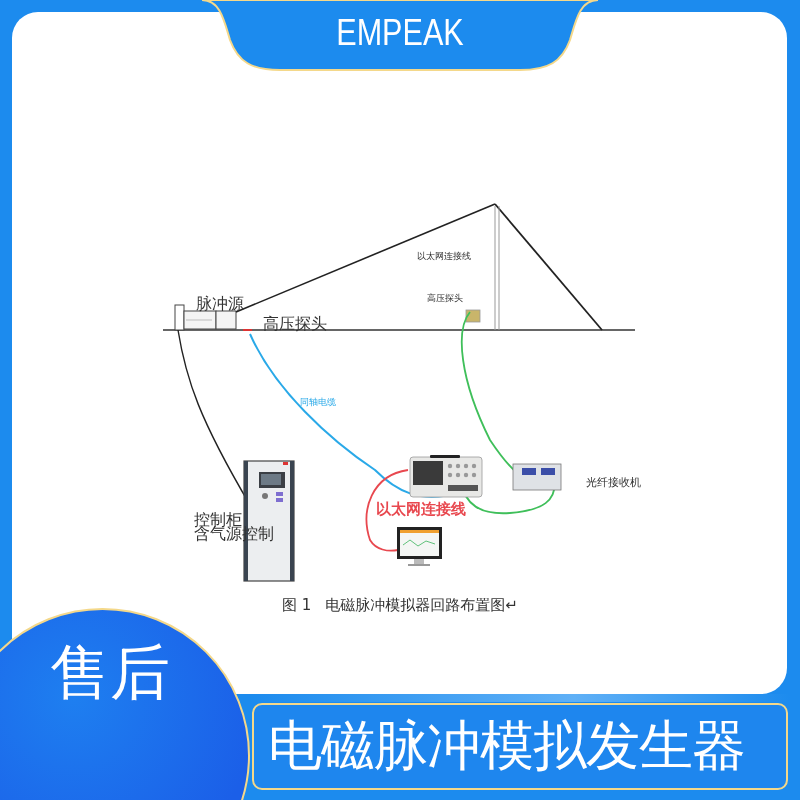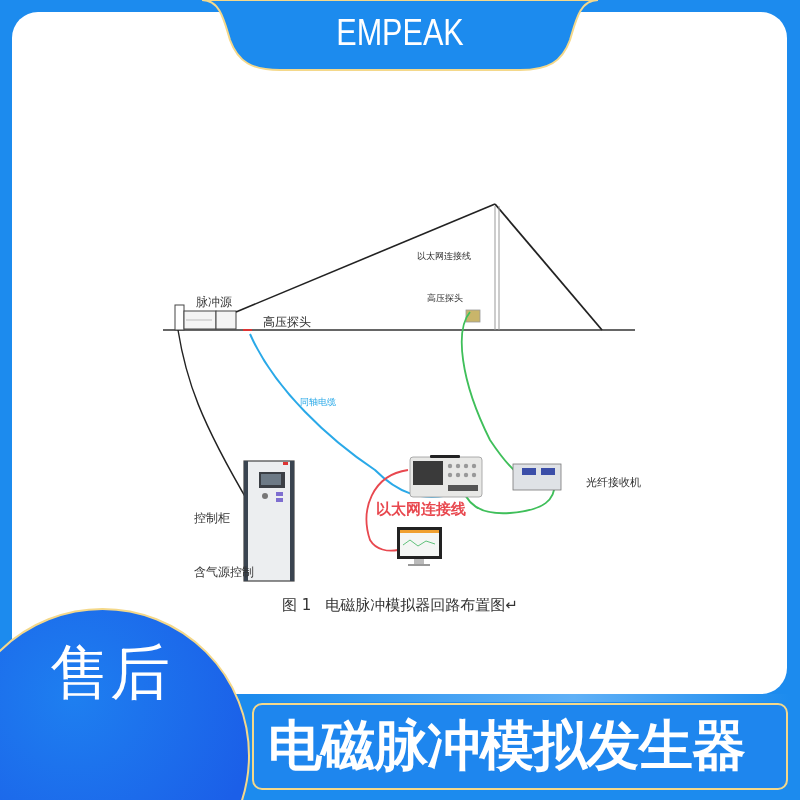"脉冲源" .lbl { font-size: 12px -> 16px }
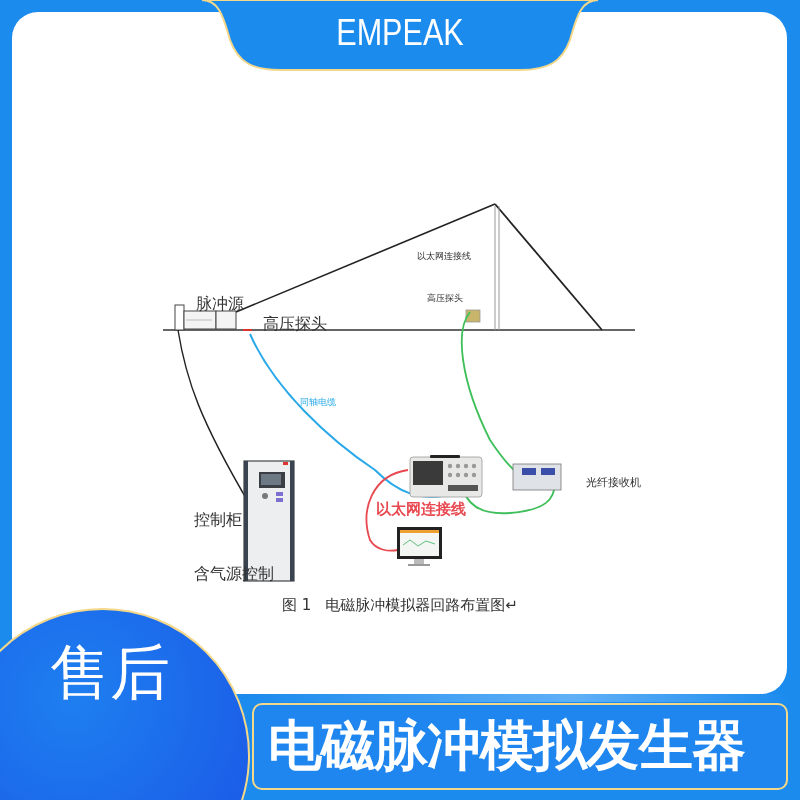"含气源控制" div.lbl { margin-top: 40px -> none }
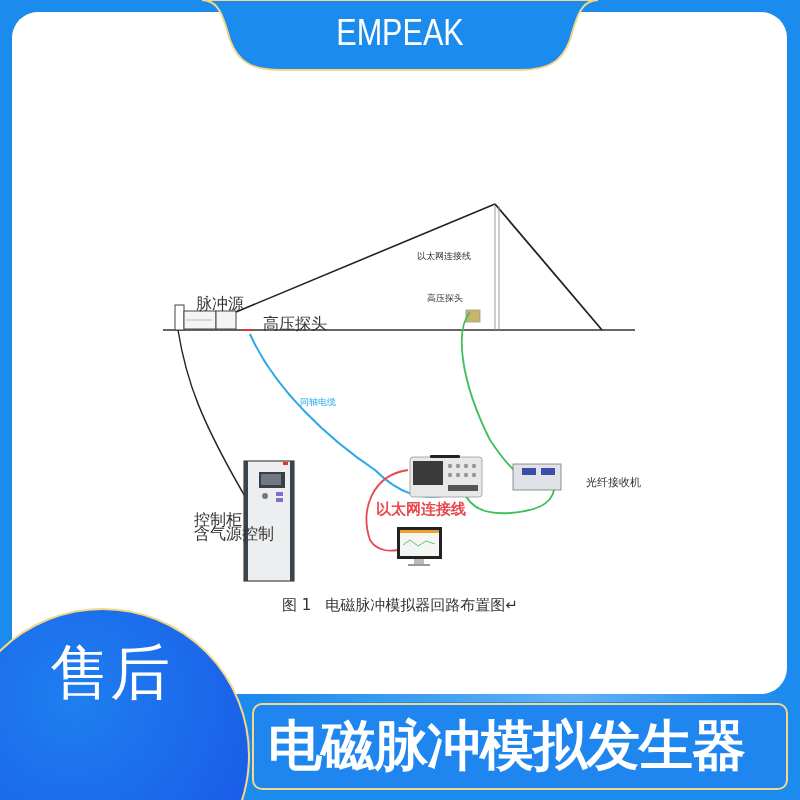"电磁脉冲模拟发生器" .product-title { font-weight: bold -> none }
